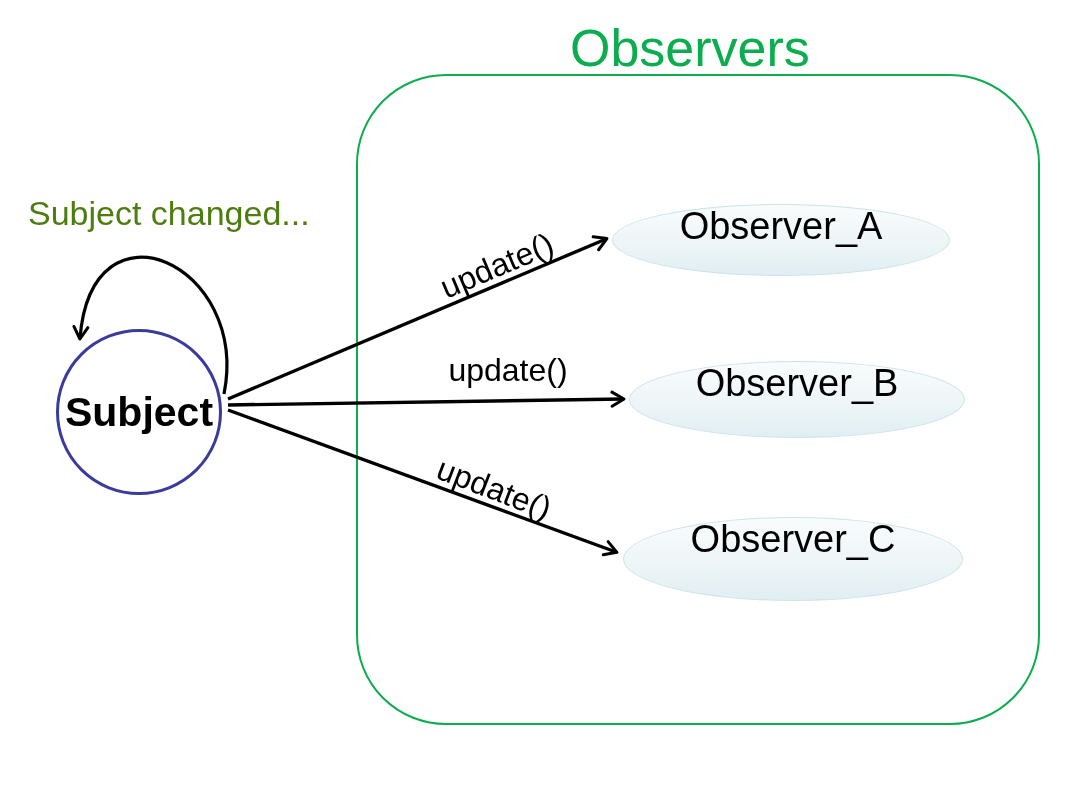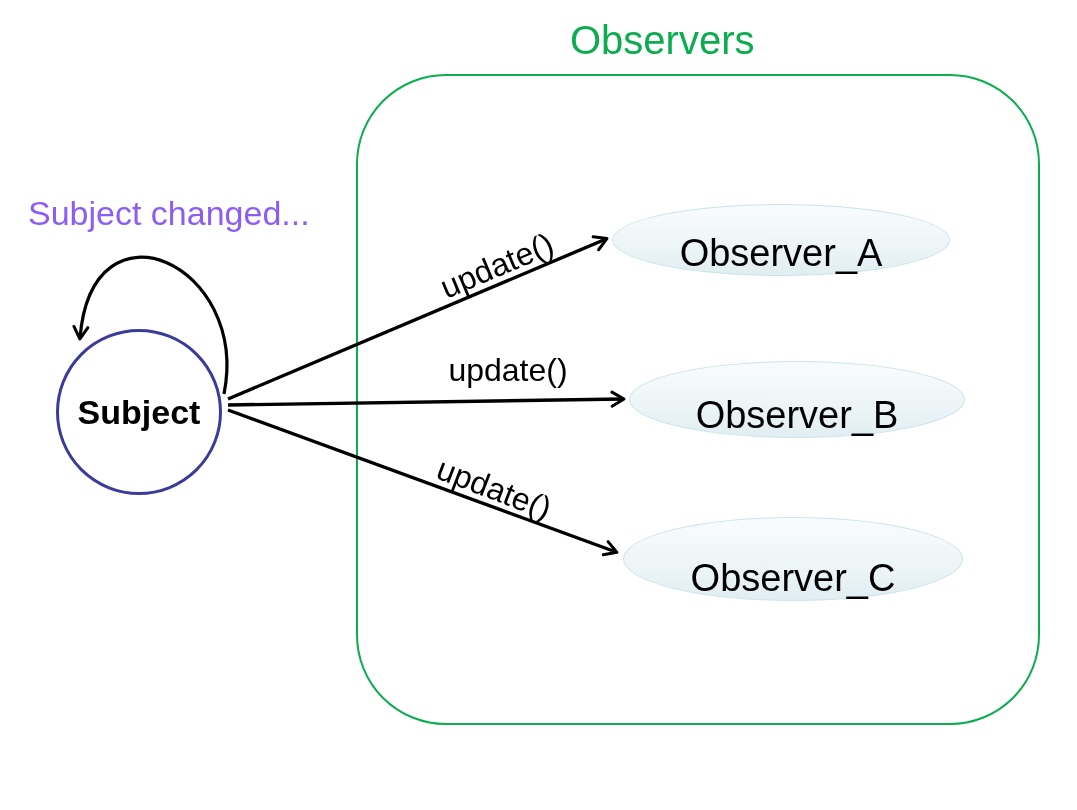"Observers" .diagram-title { font-size: 40px -> 52px }
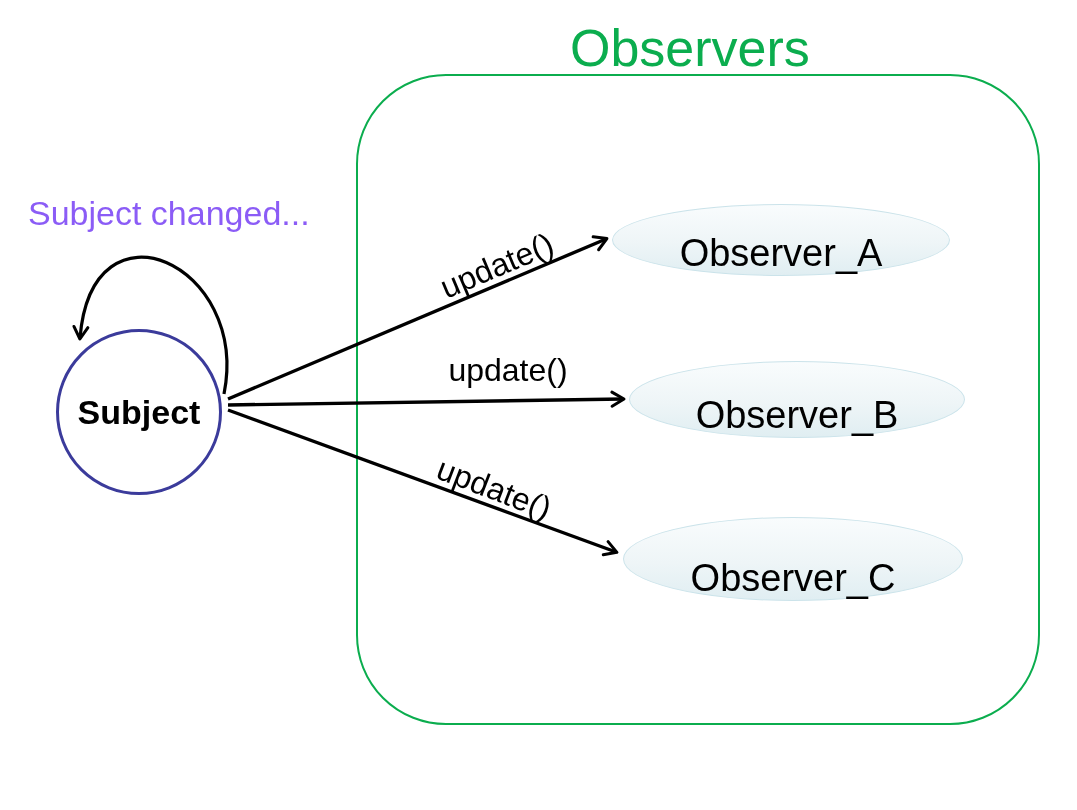"Subject changed..." .subject-annotation { color: #8b5cf6 -> #4d7c0f }
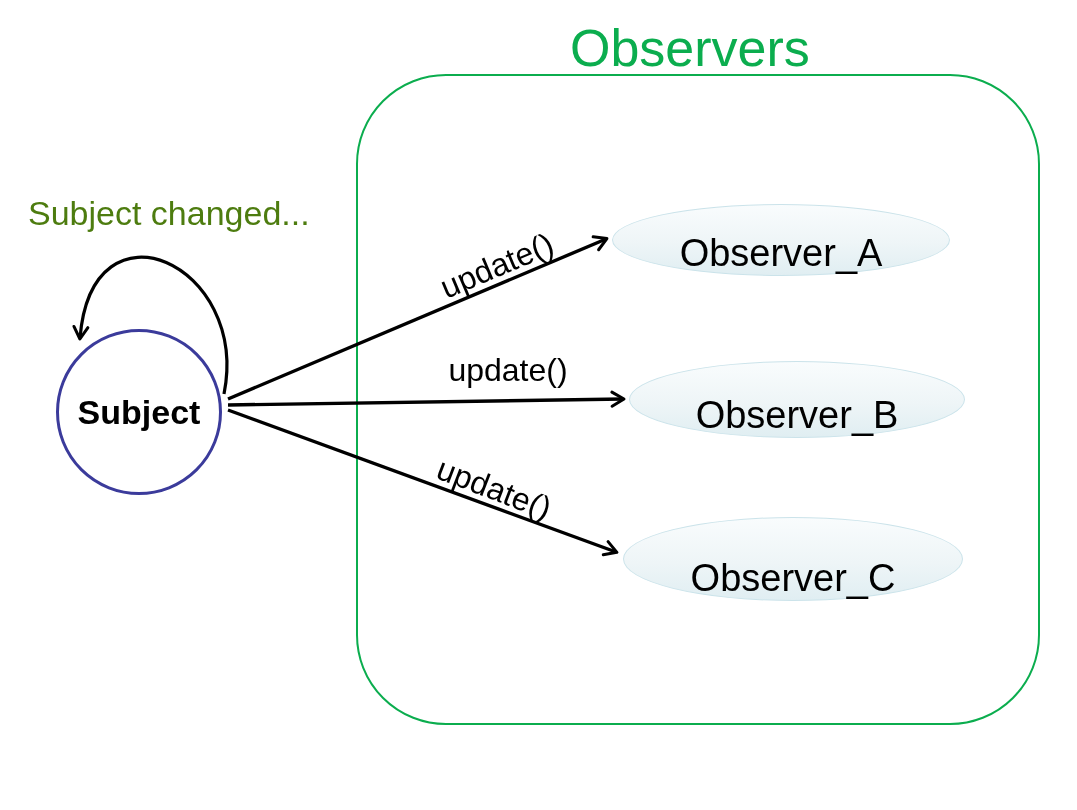"Observer_A" .observer-ellipse { align-items: flex-end -> flex-start }
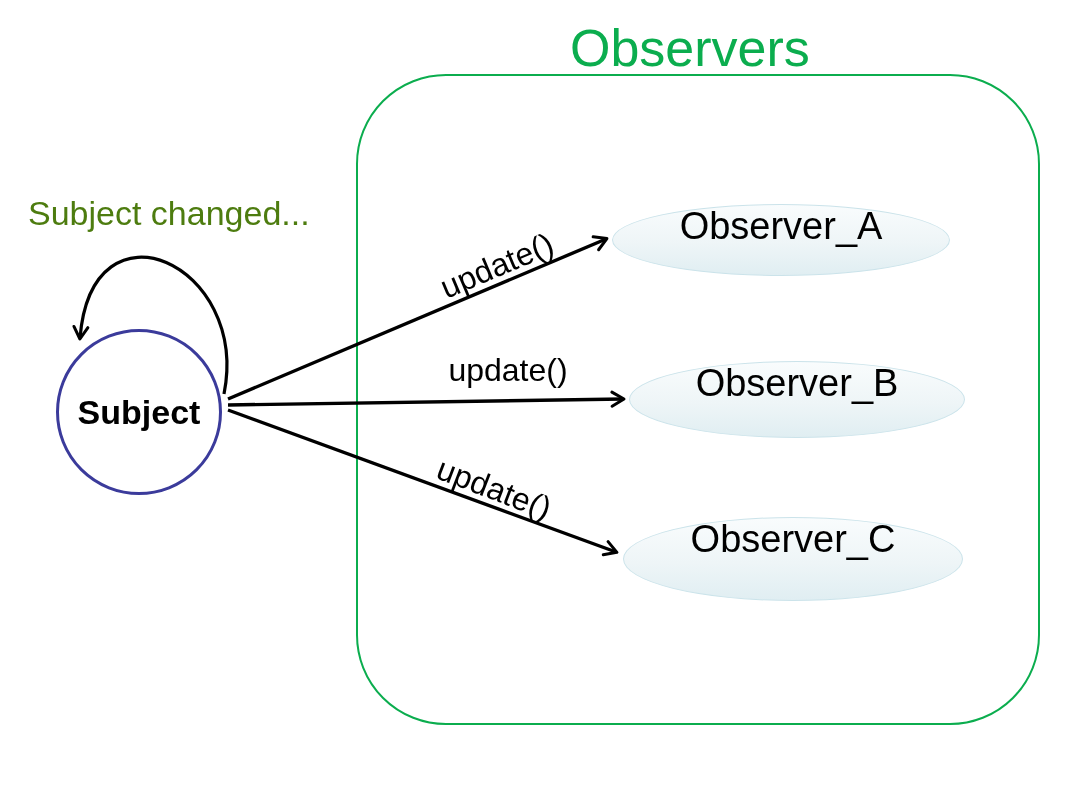"Subject" .subject-label { font-size: 34px -> 41px }
